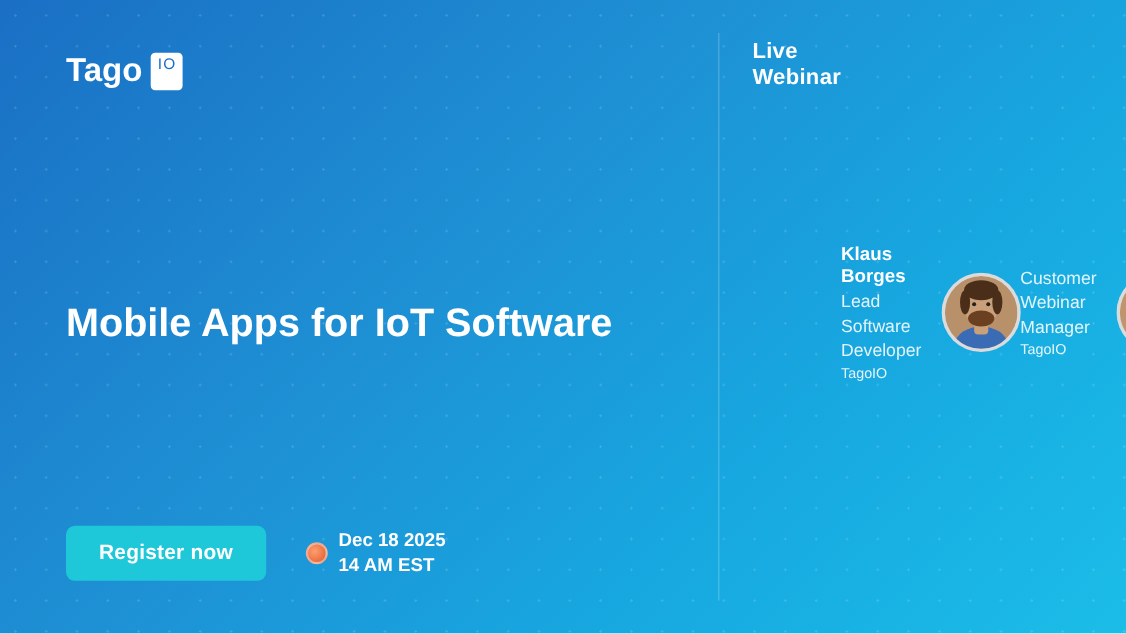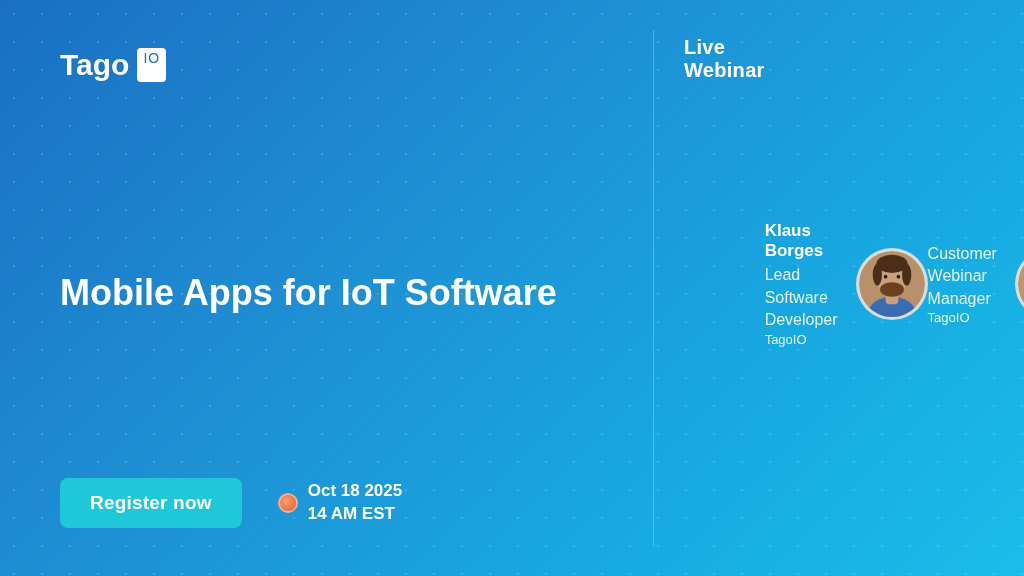"Oct 18 2025" span { text: Oct -> Dec }
